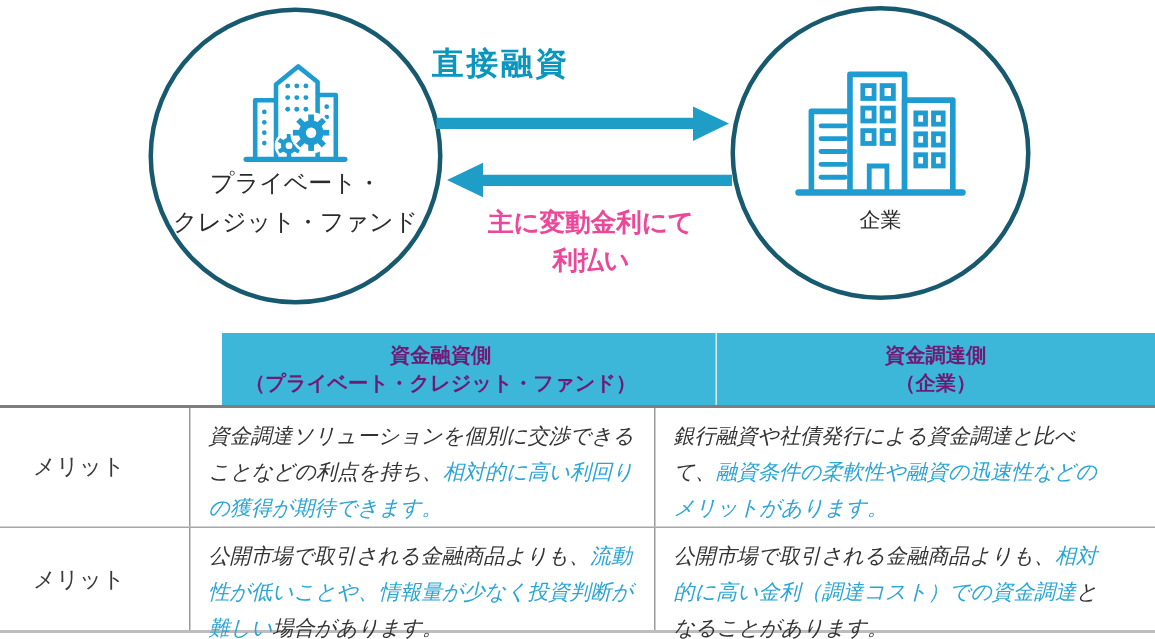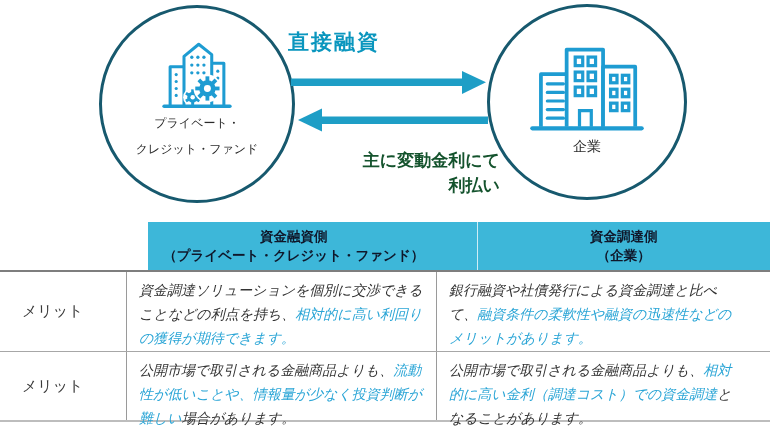"プライベート・" .circle-label { font-size: 12px -> 16px }
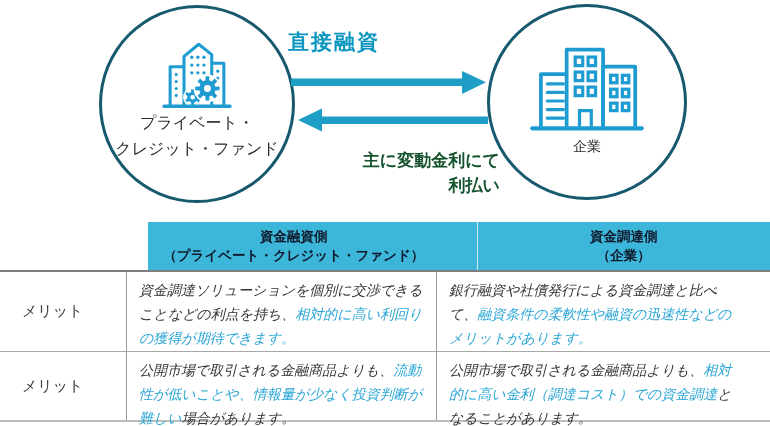"主に変動金利にて" .interest-label { color: #14532d -> #ec4899; text-align: right -> center; top: 148px -> 136px }
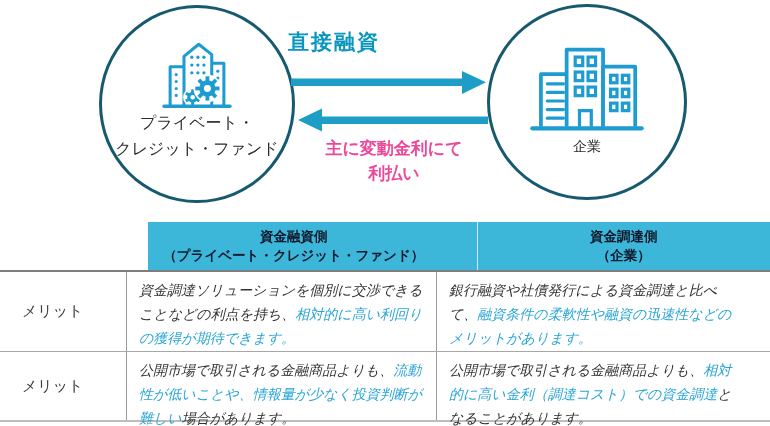"資金融資側" .thead { color: #0f172a -> #701a75 }
